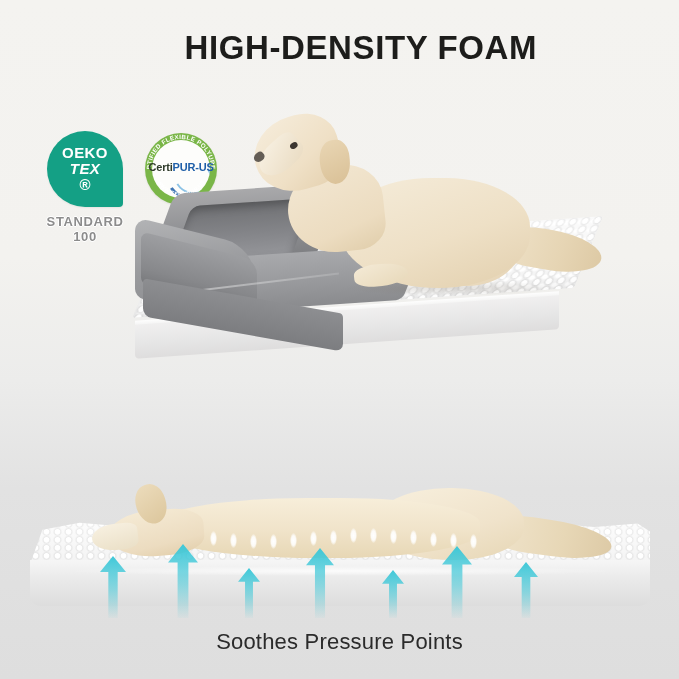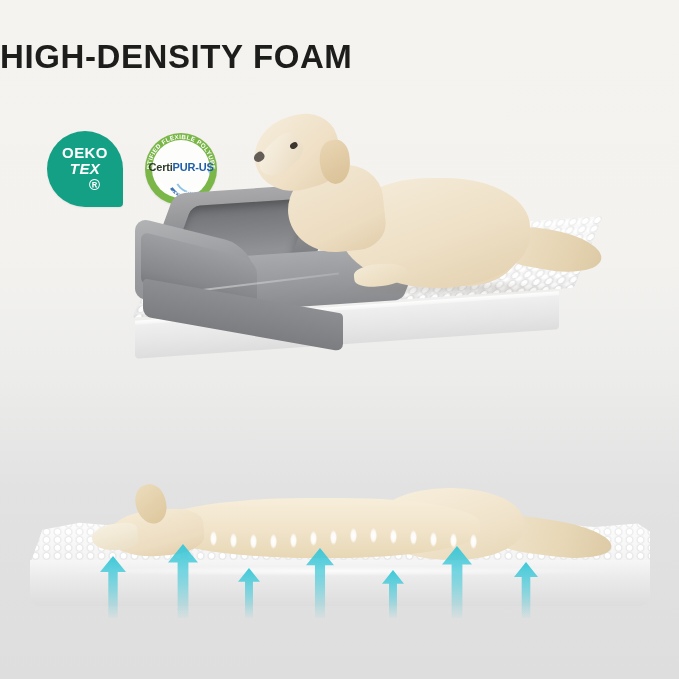"HIGH-DENSITY FOAM" .headline { text-align: left -> right; top: 36px -> 27px }
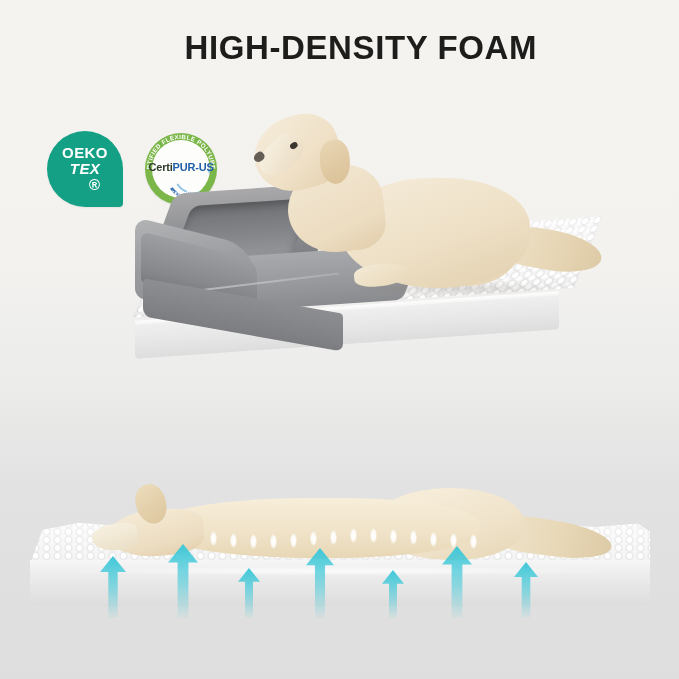"OEKO" .oeko-mark span { text-align: right -> center }
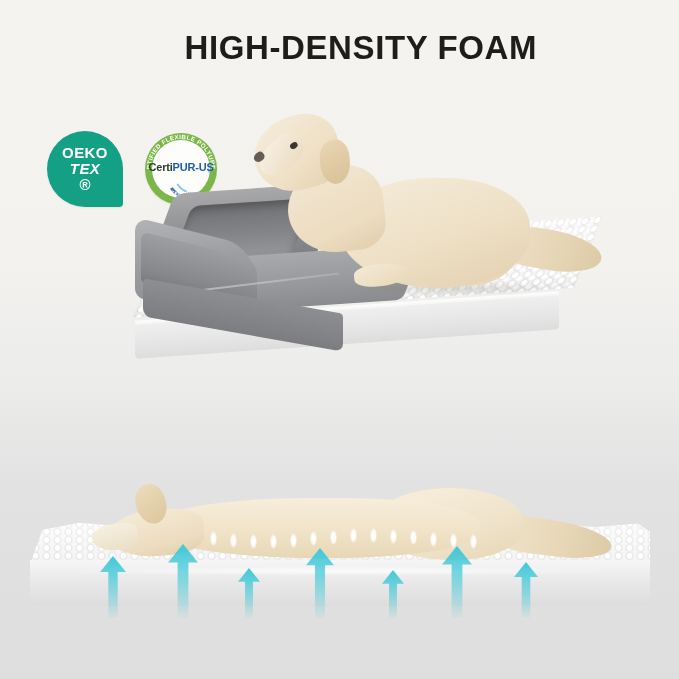"STANDARD" div.oeko-std { html: none -> <div> <span>STANDARD</span> <span>100</span> </div> }
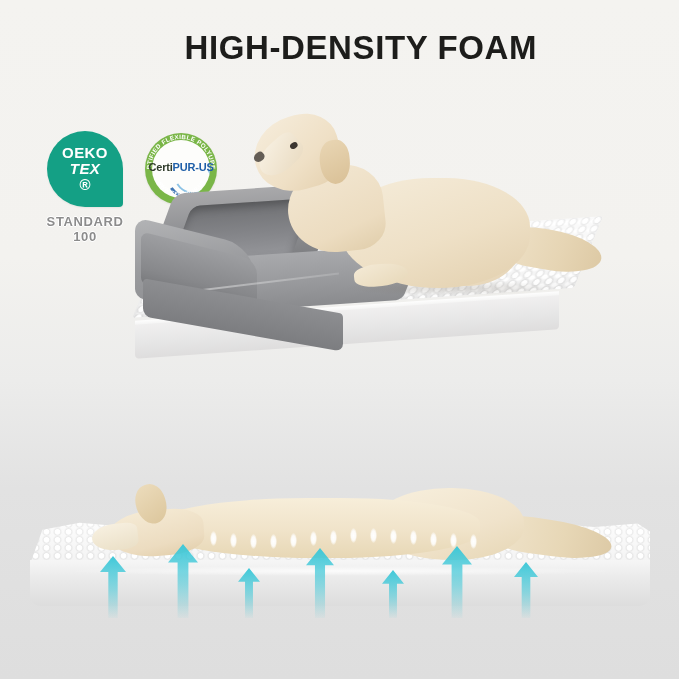"Soothes Pressure Points" div.caption { html: none -> <div>Soothes Pressure Points</div> }
